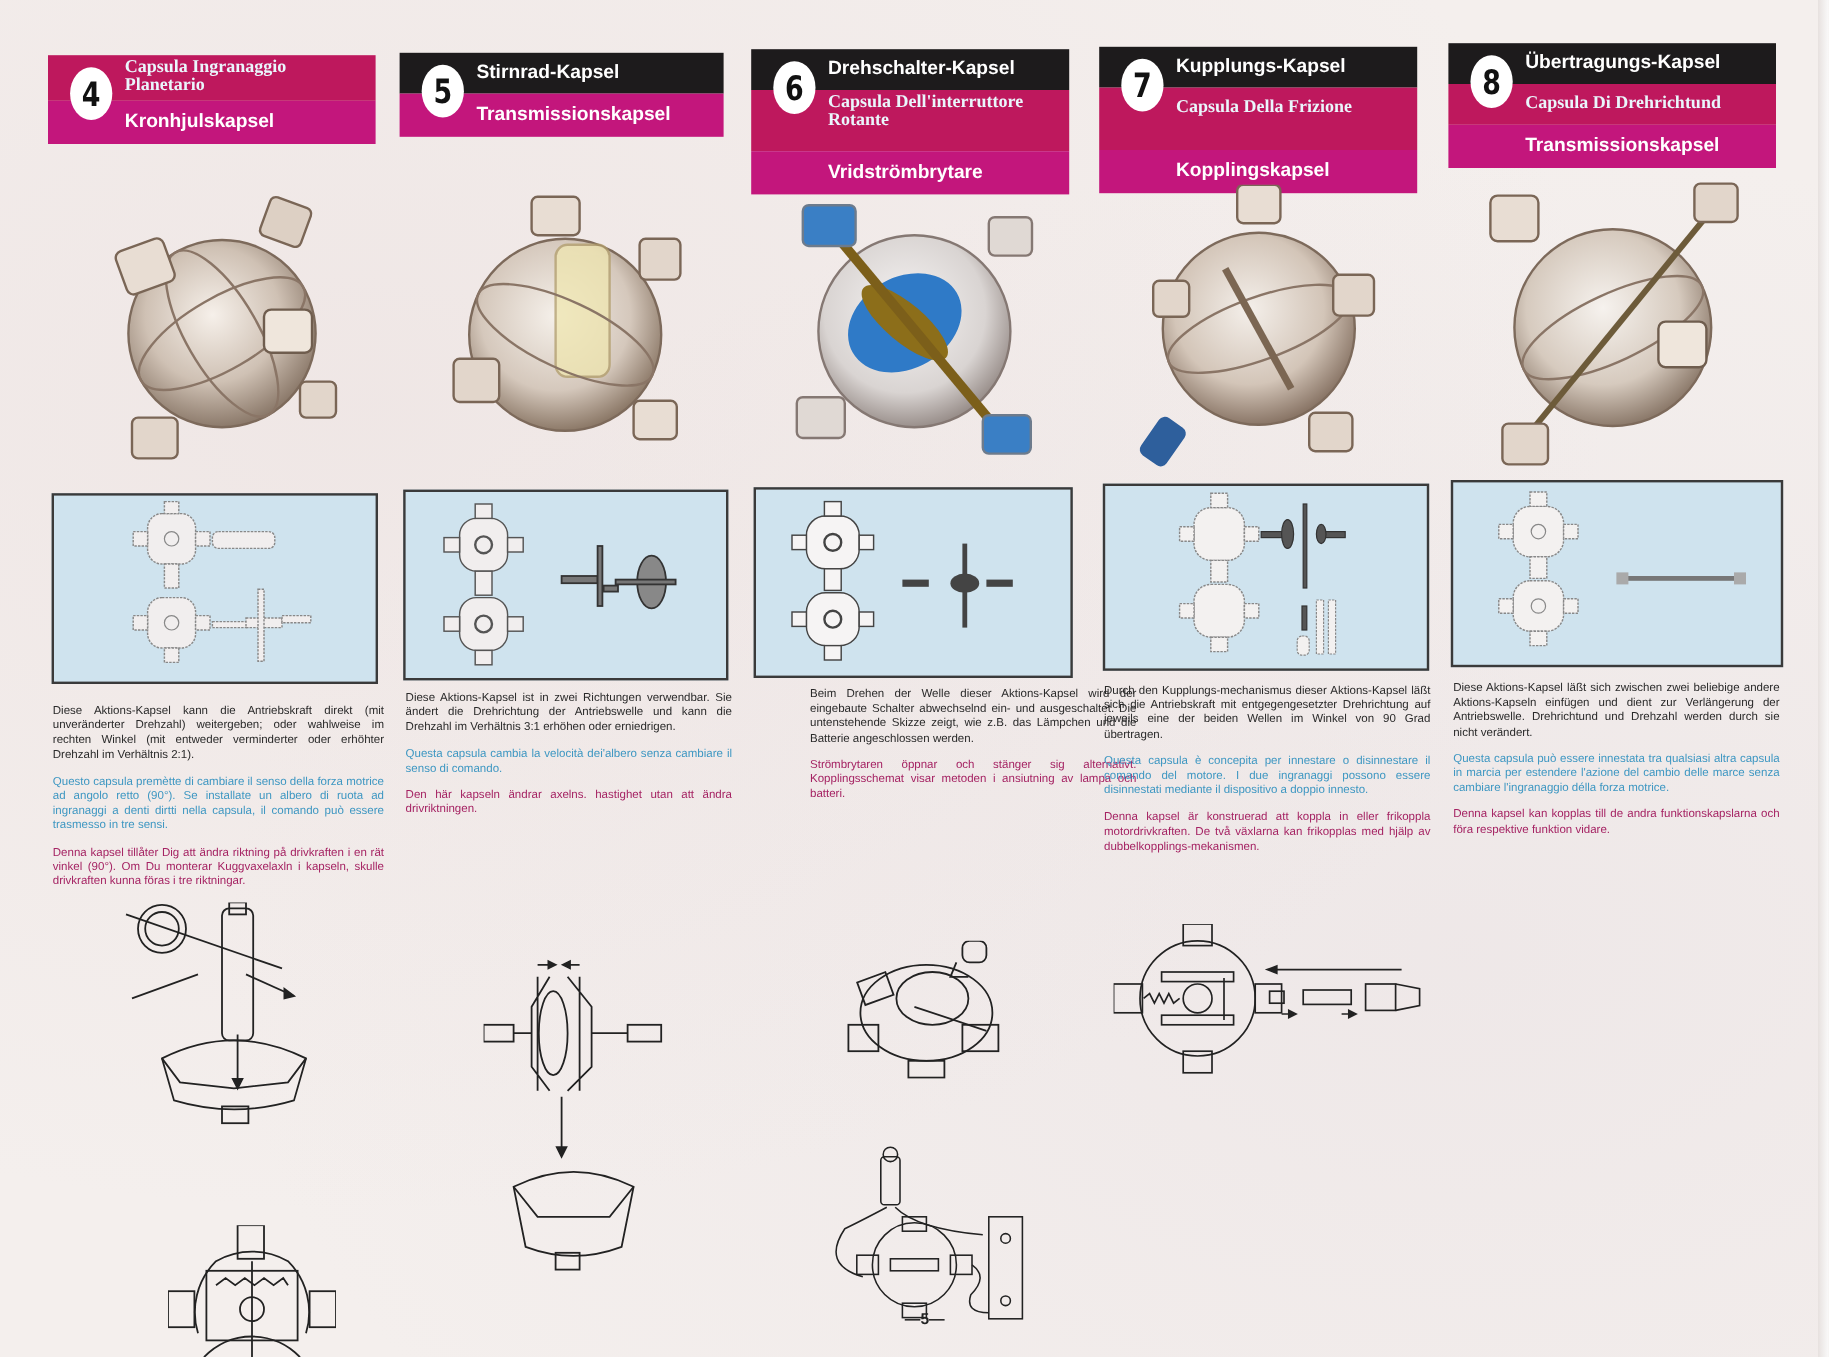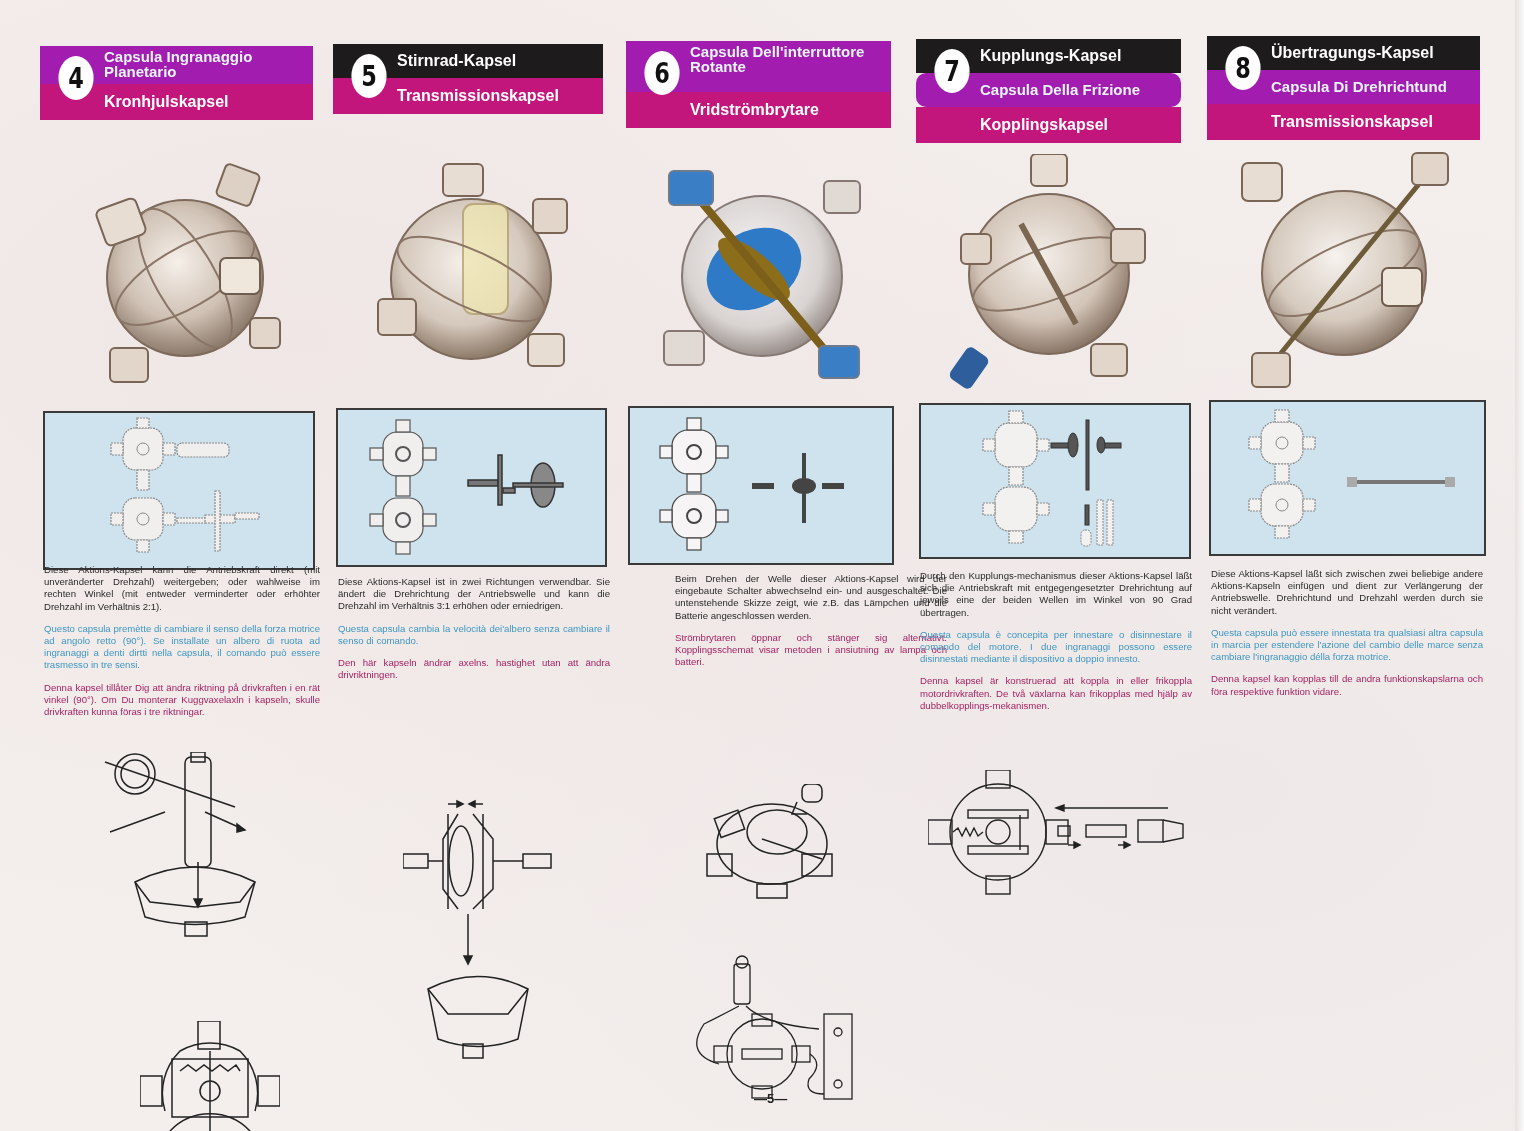"Capsula Ingranaggio Planetario" .hb-blue { background: #a21caf -> #be185d; font-family: none -> Liberation Serif, serif }
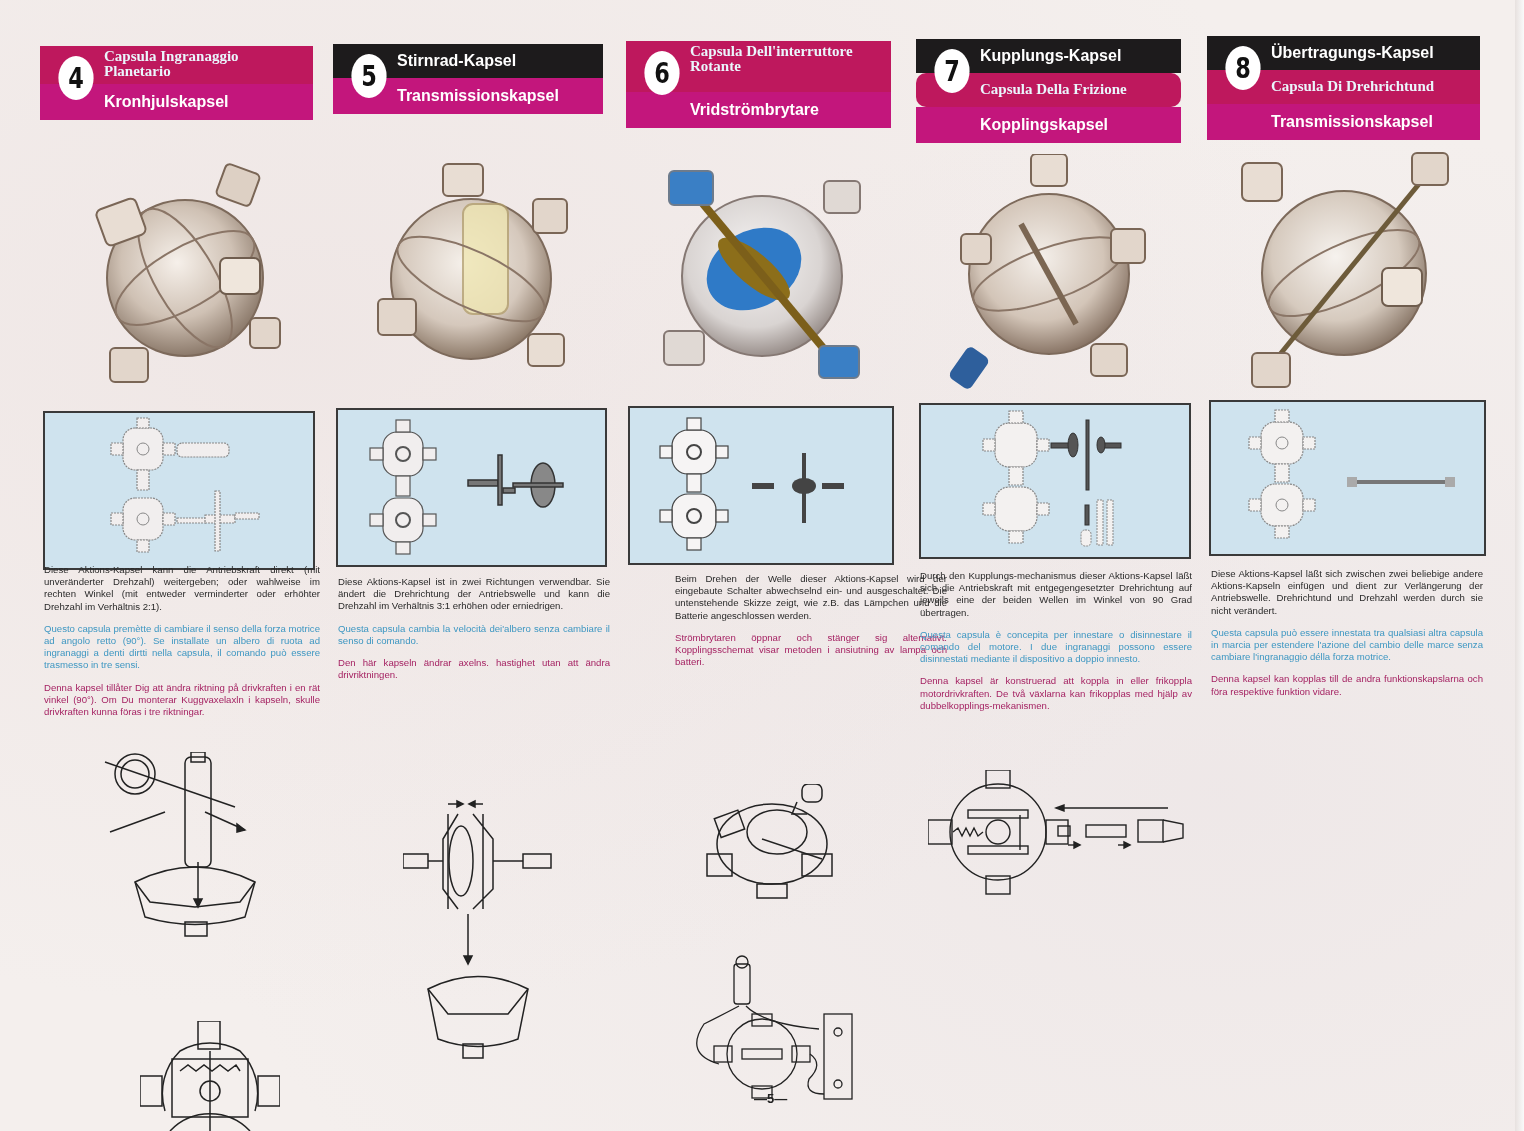"Drehschalter-Kapsel" div.hb-black { html: none -> <div> <span>Drehschalter-Kapsel</span> </div> }
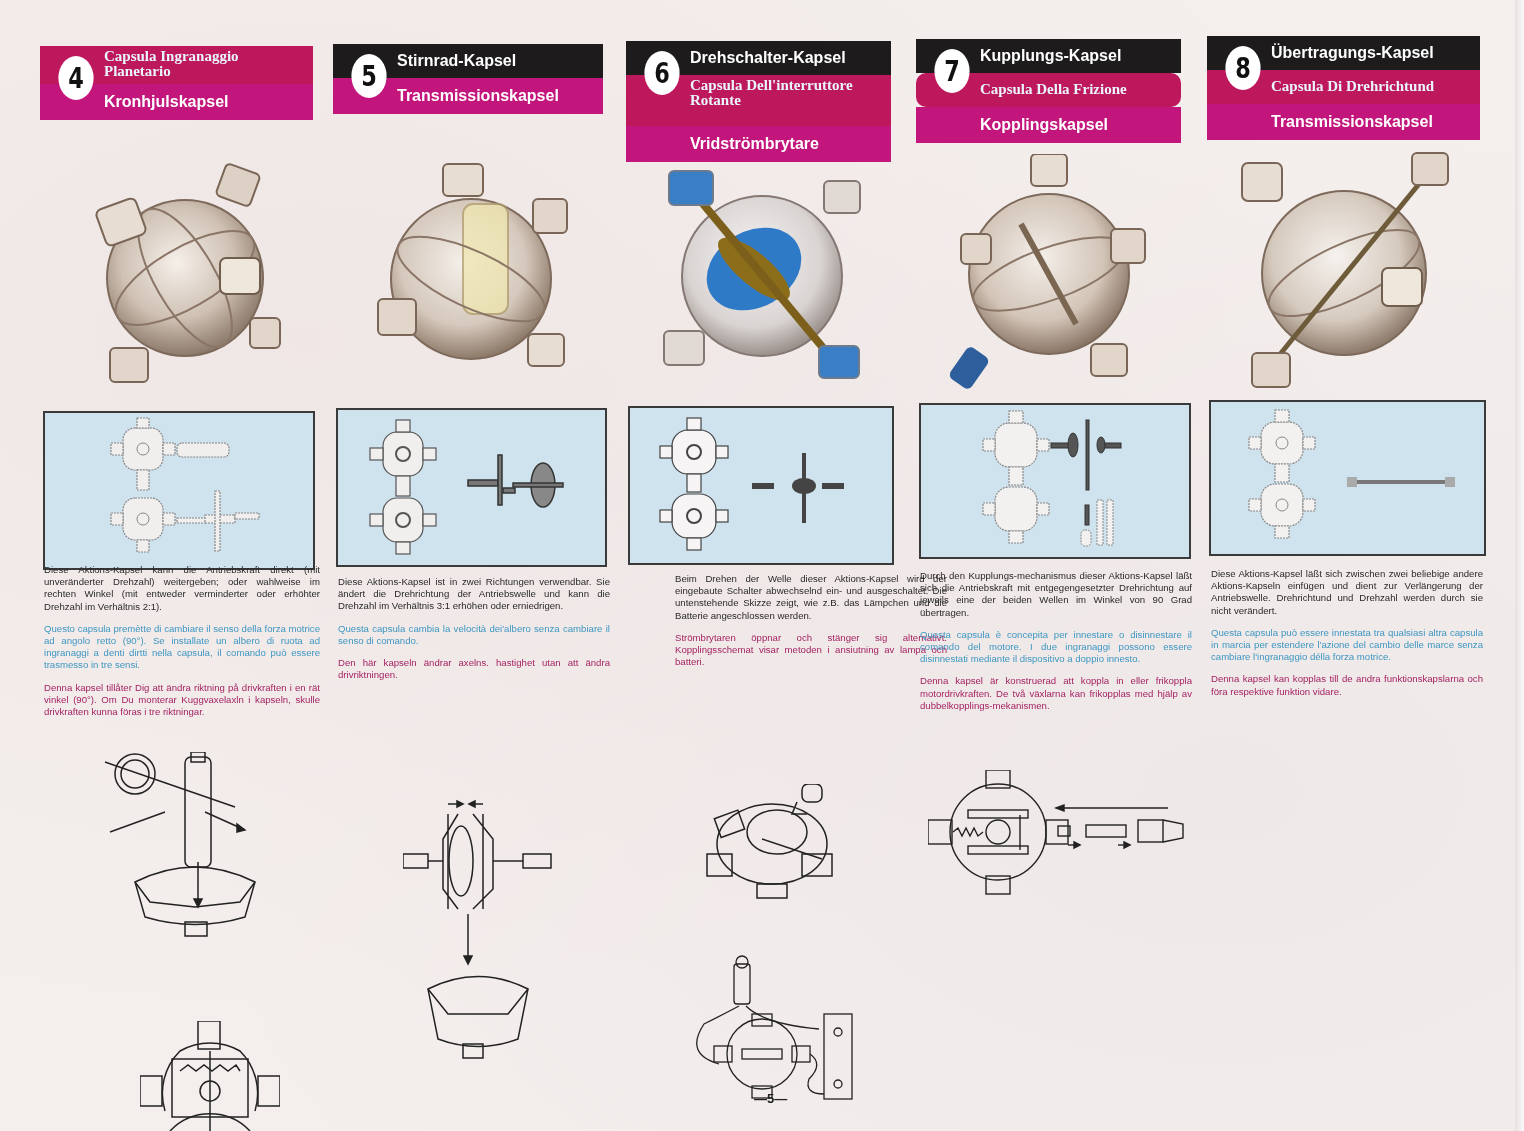"Capsula Della Frizione" div.hb-blue { border-radius: 10px -> none; height: 34px -> 52px }
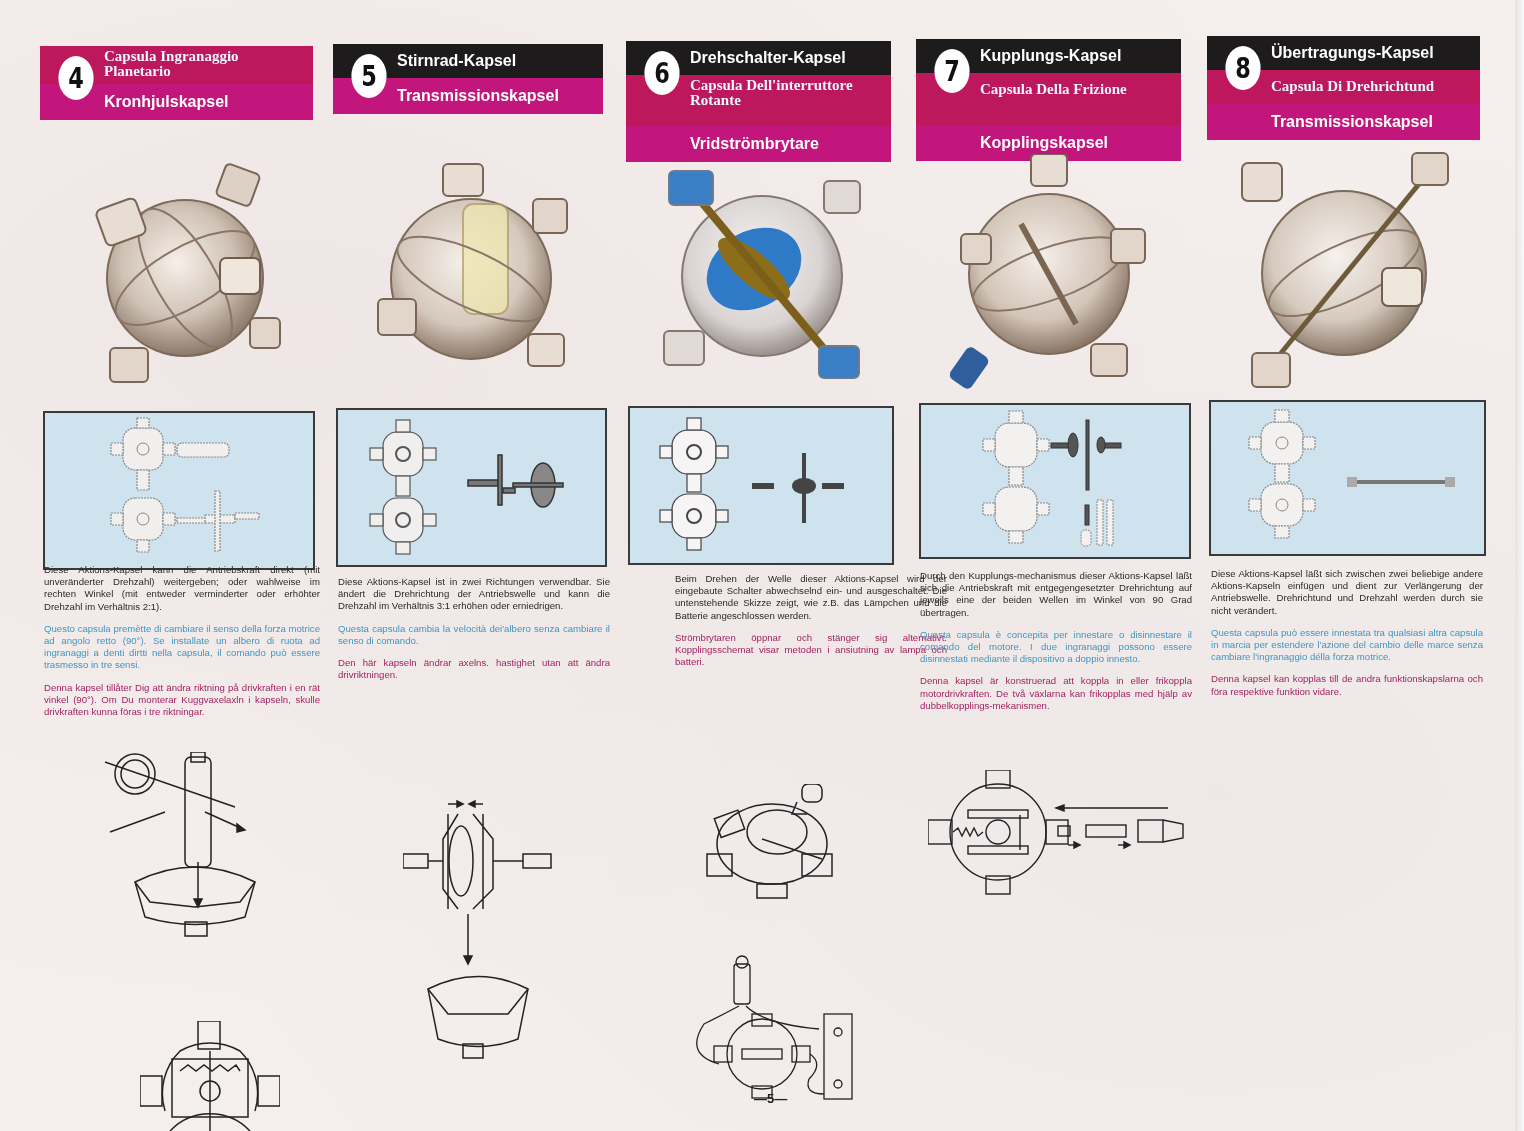"Diese Aktions-Kapsel kann die" div.desc { top: 518px -> 541px }
